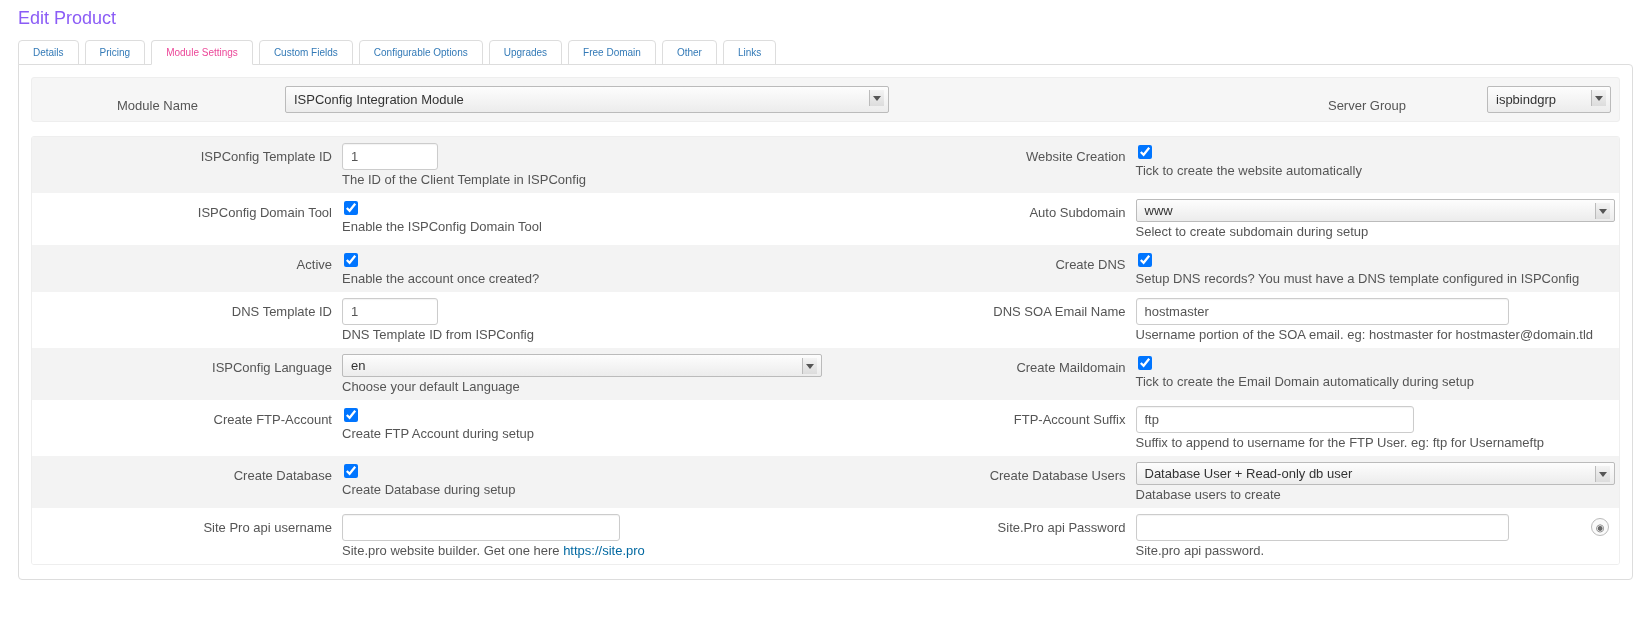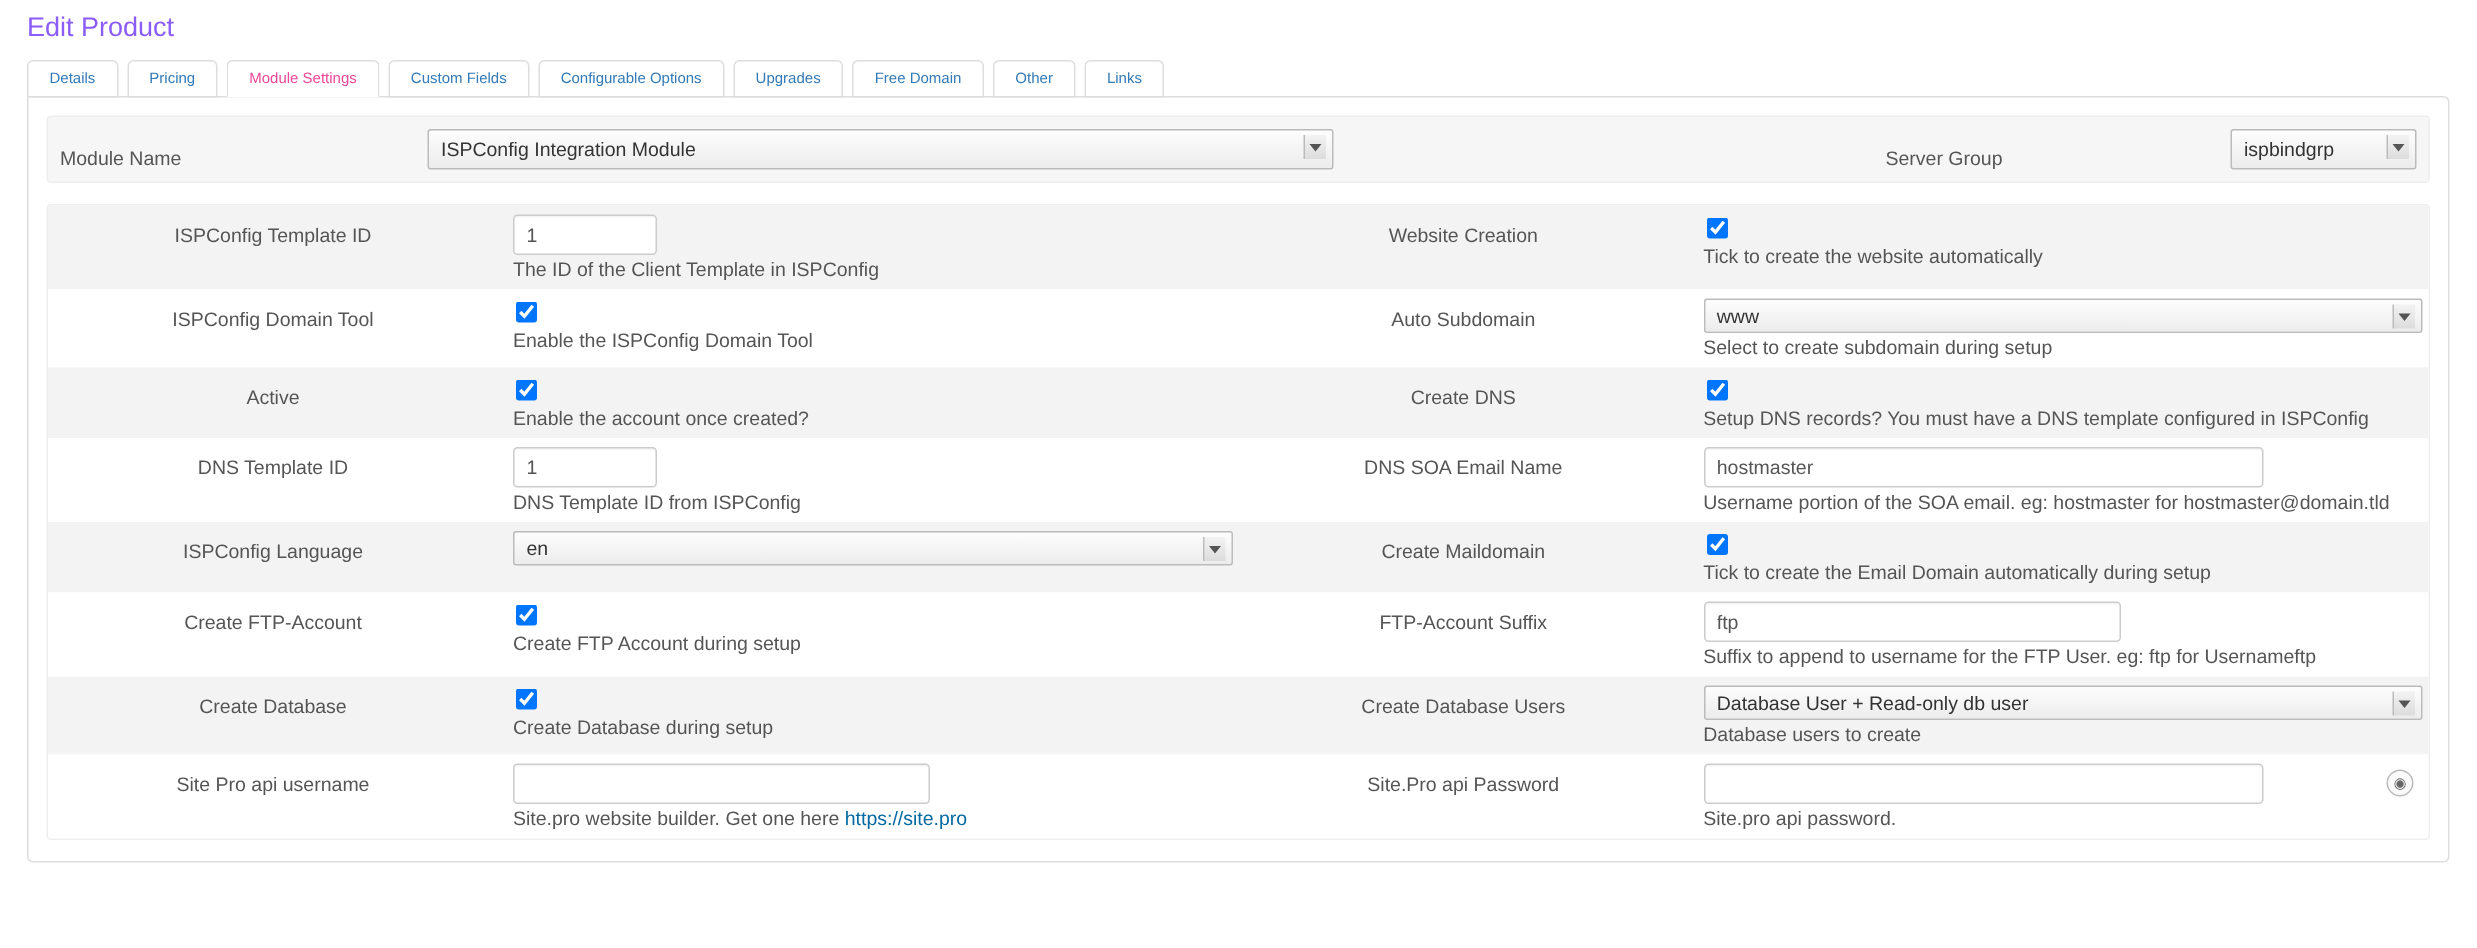"Module Name" .topbar .label { text-align: left -> center }
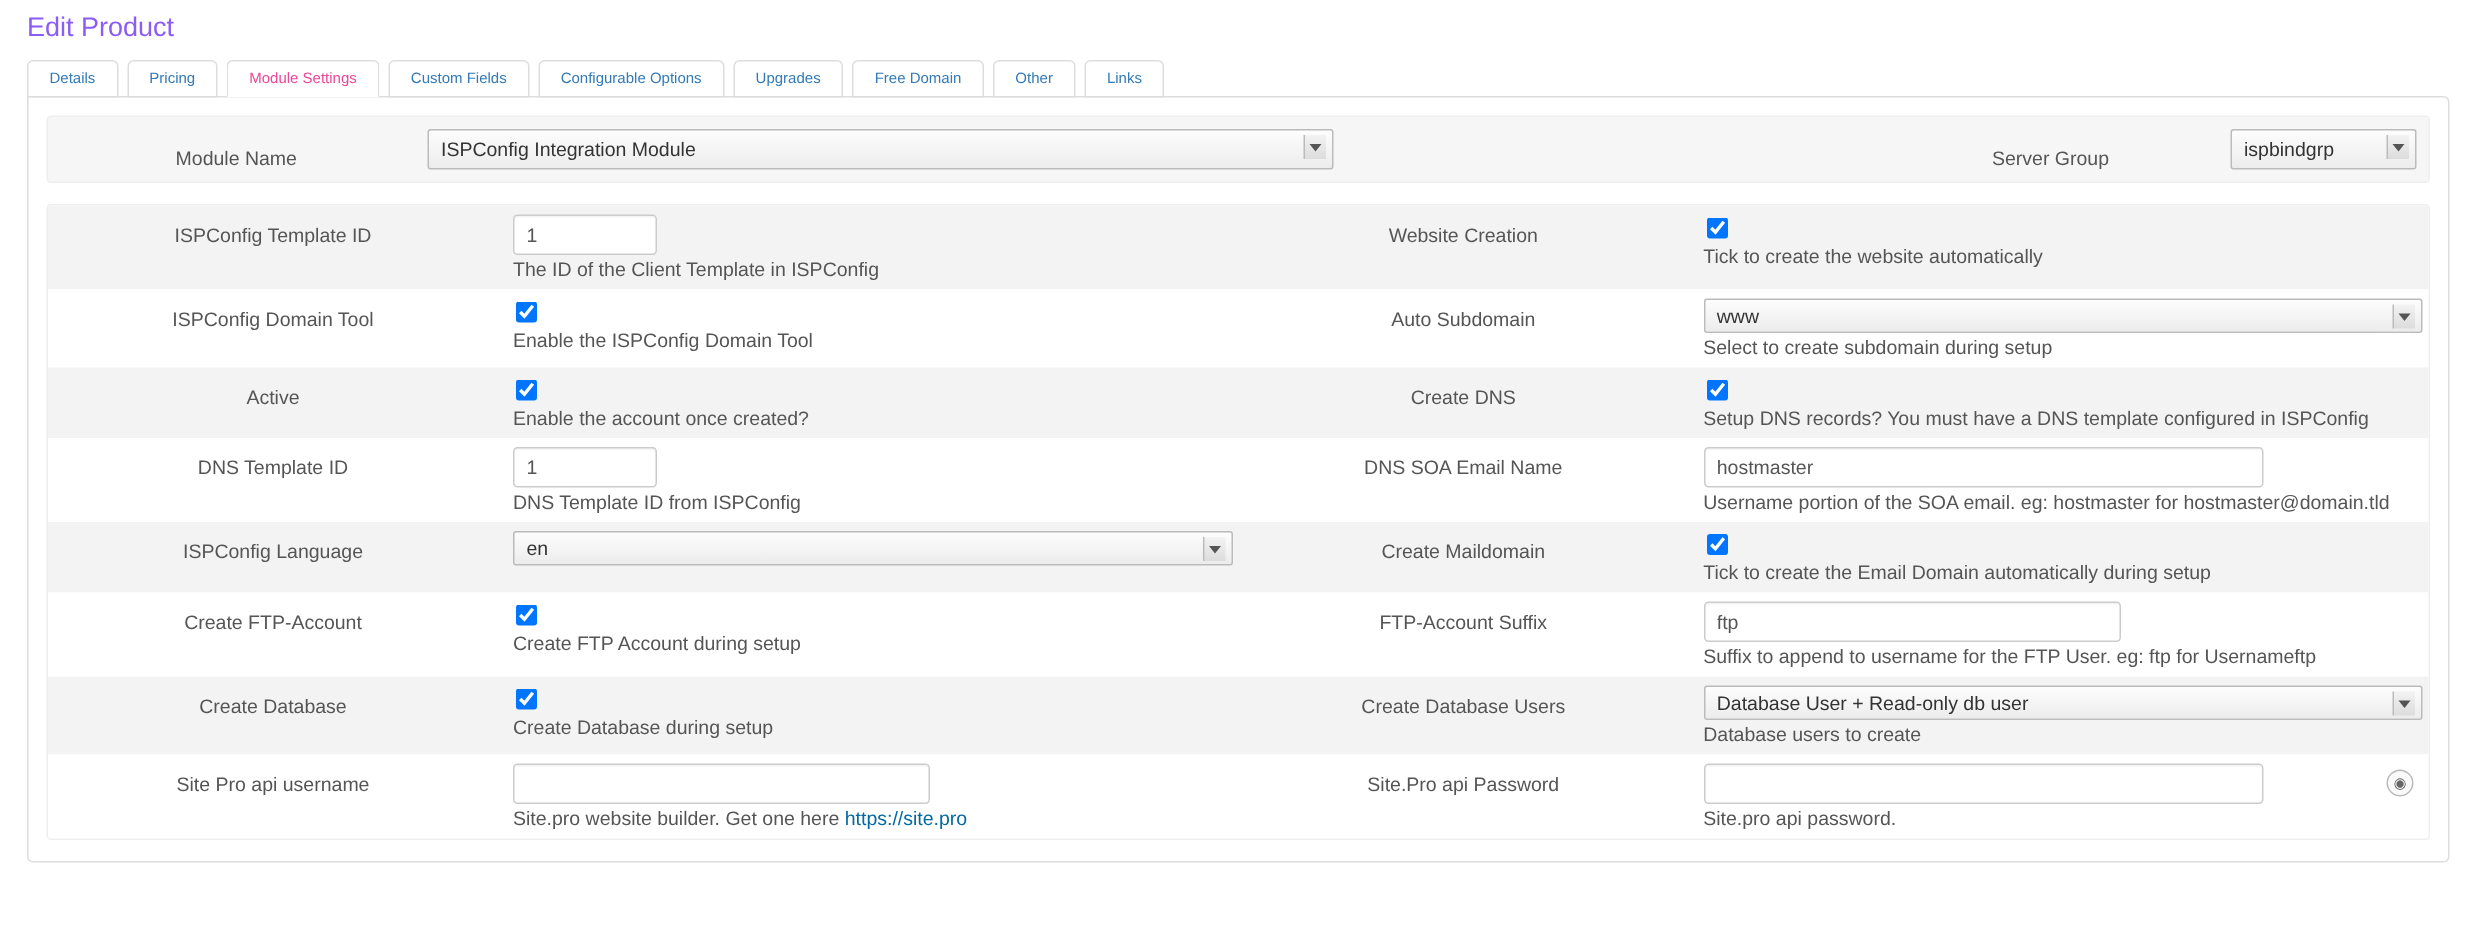"ISPConfig Template ID" .field-label { text-align: center -> right }
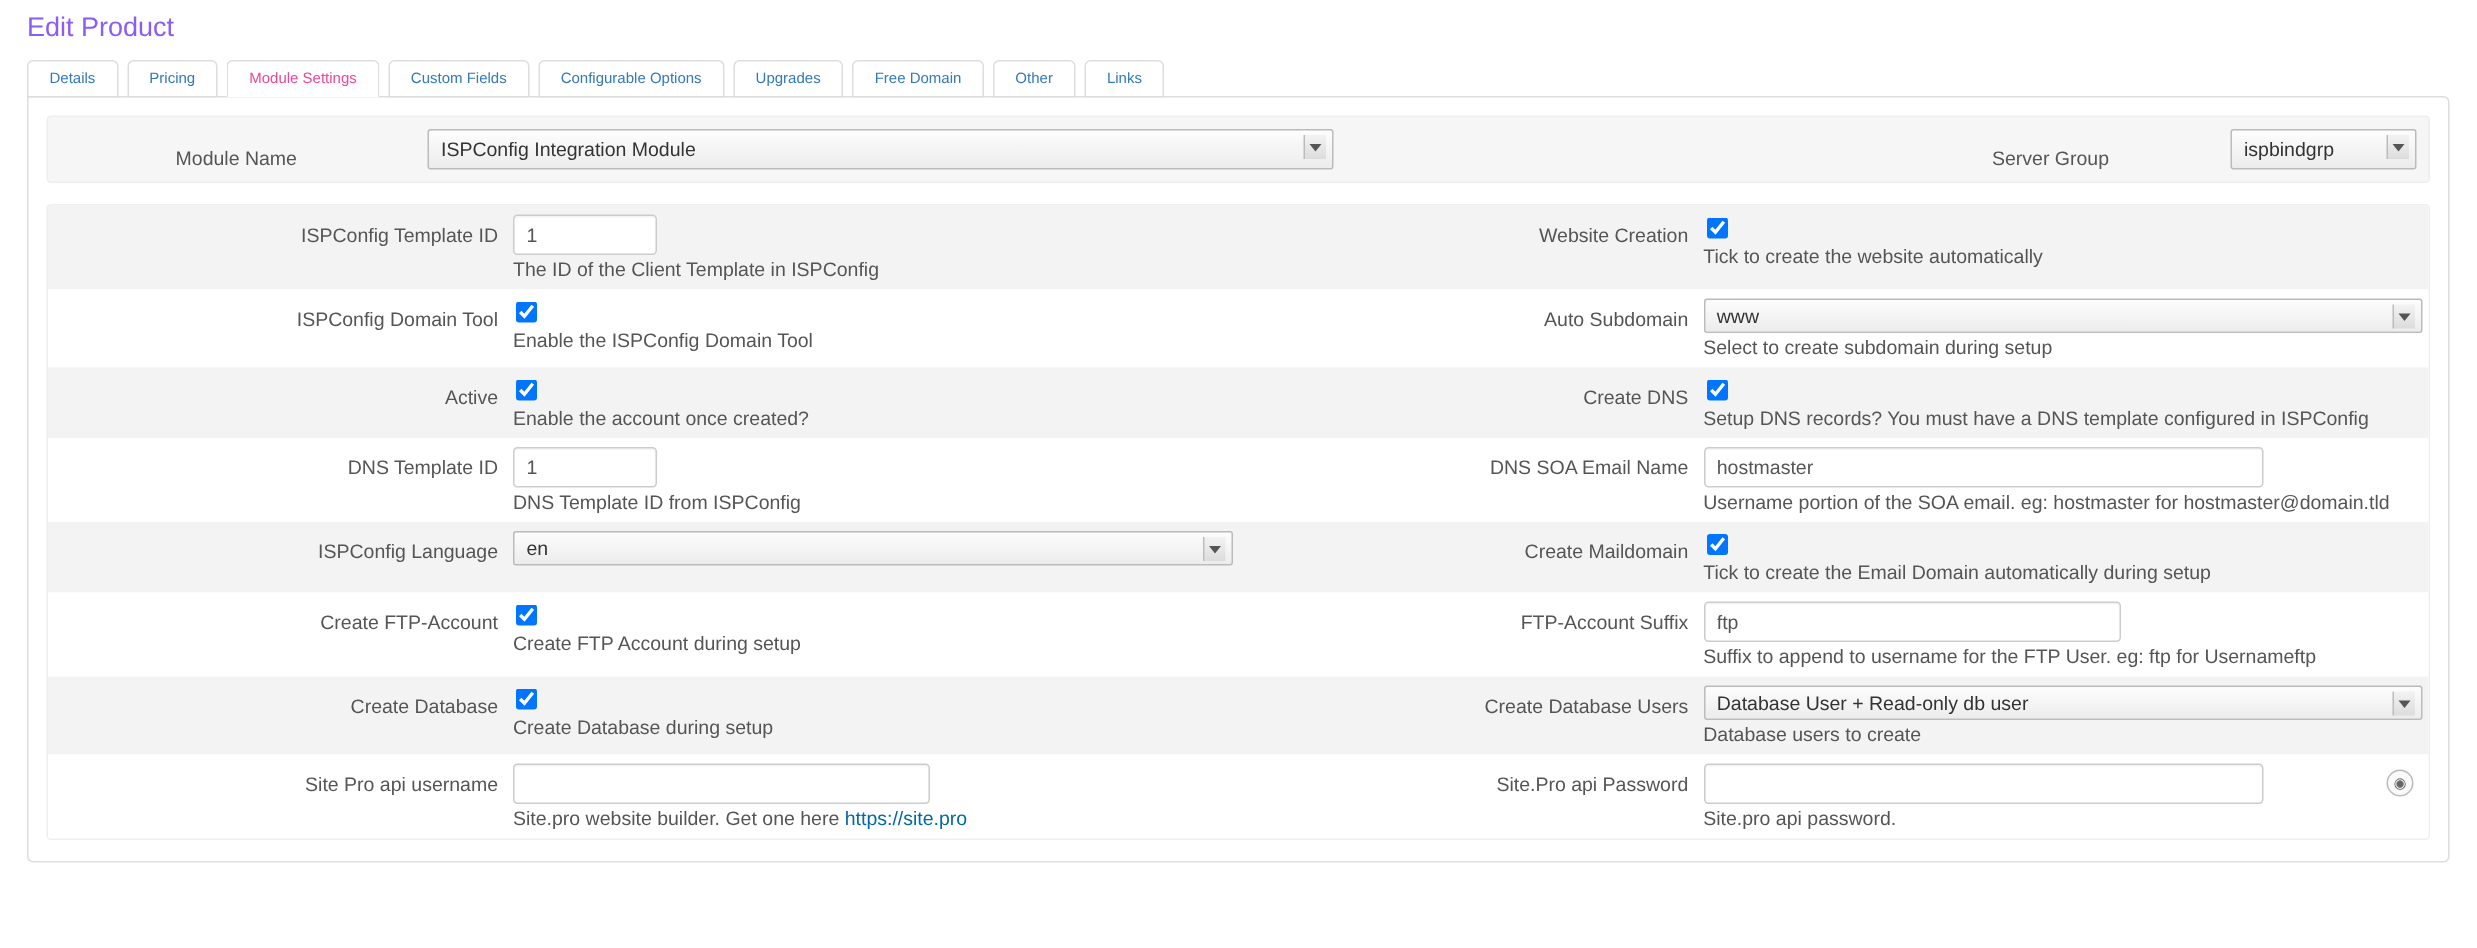"Choose your default Language" div.hint { html: none -> <div>Choose your default Language</div> }
